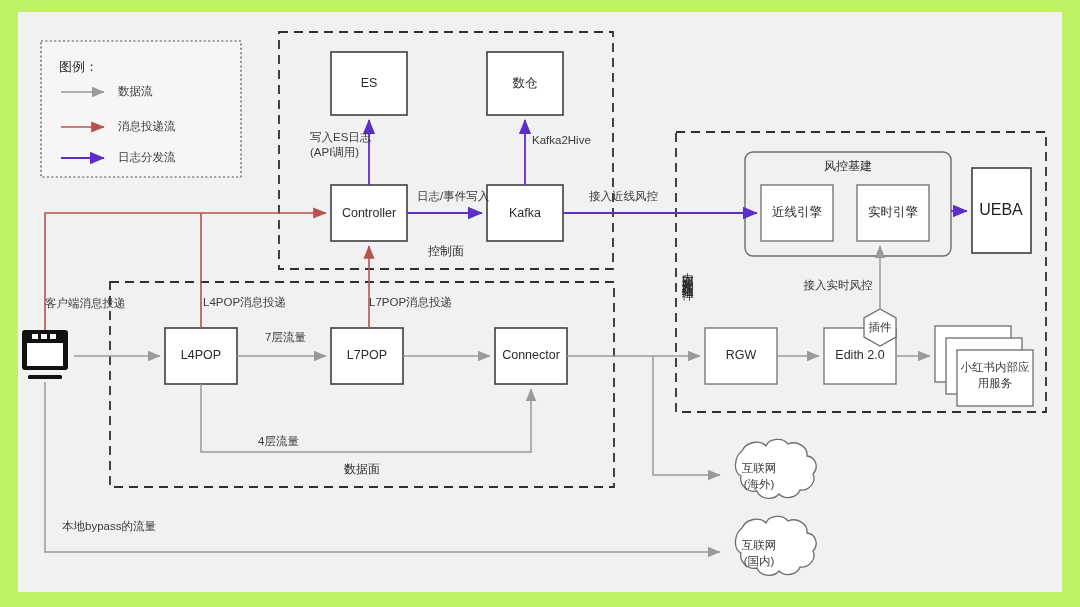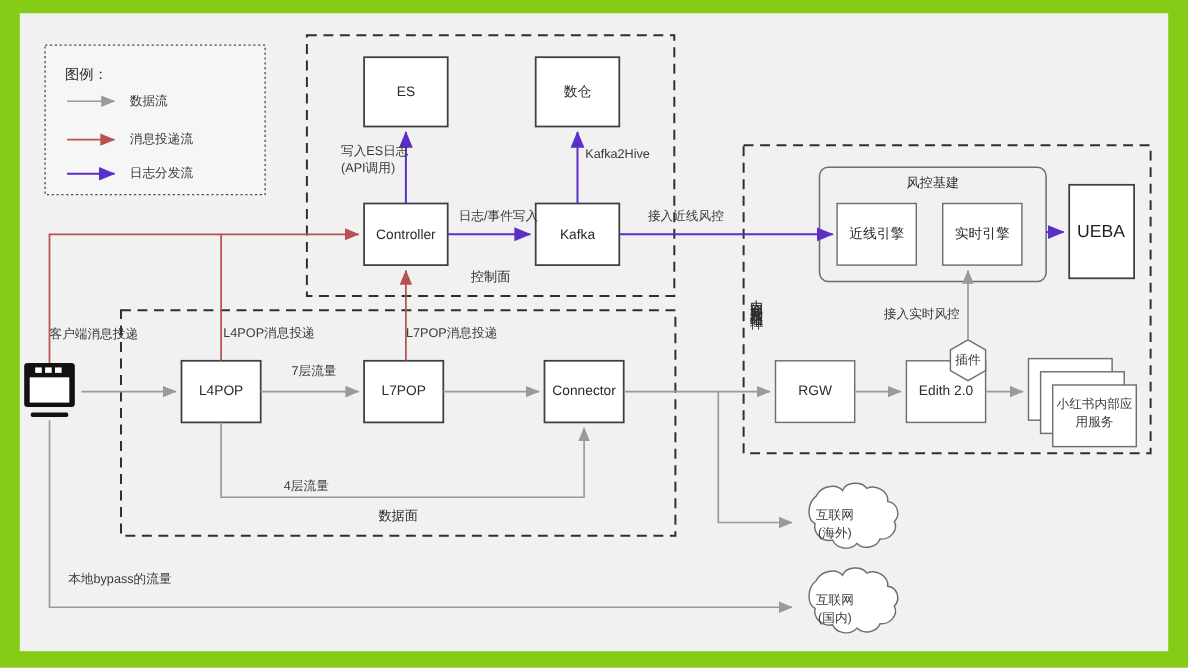"图例：" #canvas { background: #84cc16 -> #bef264 }
